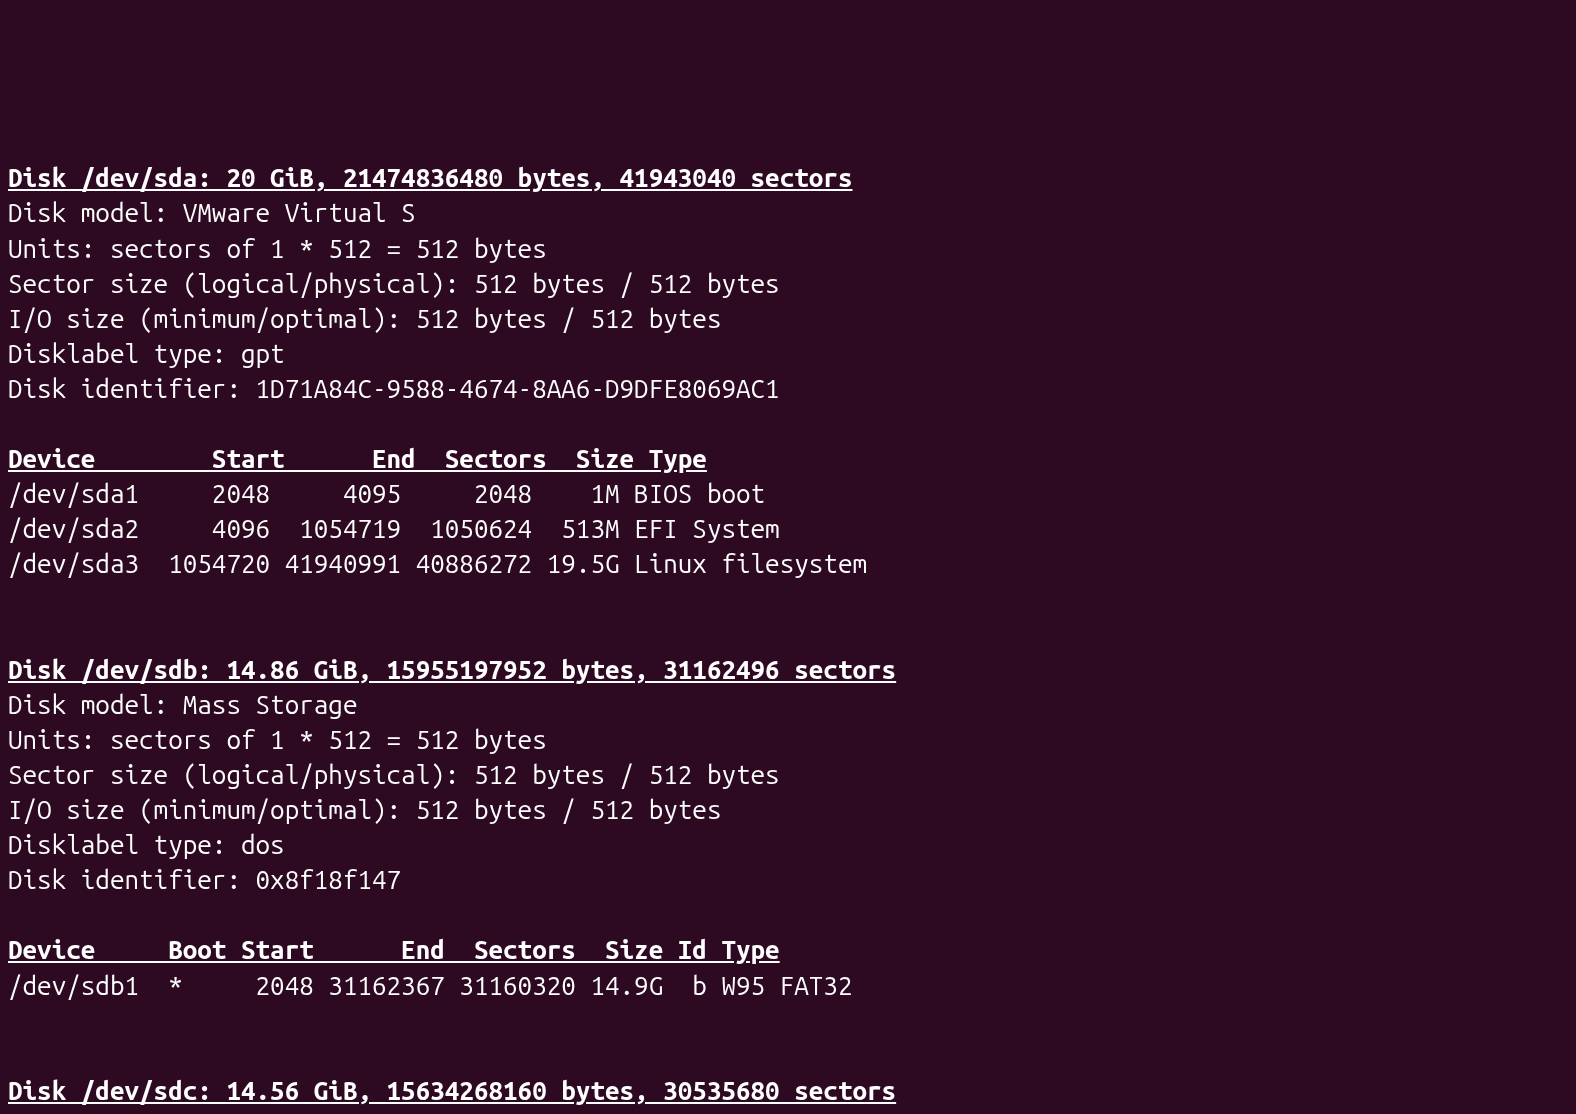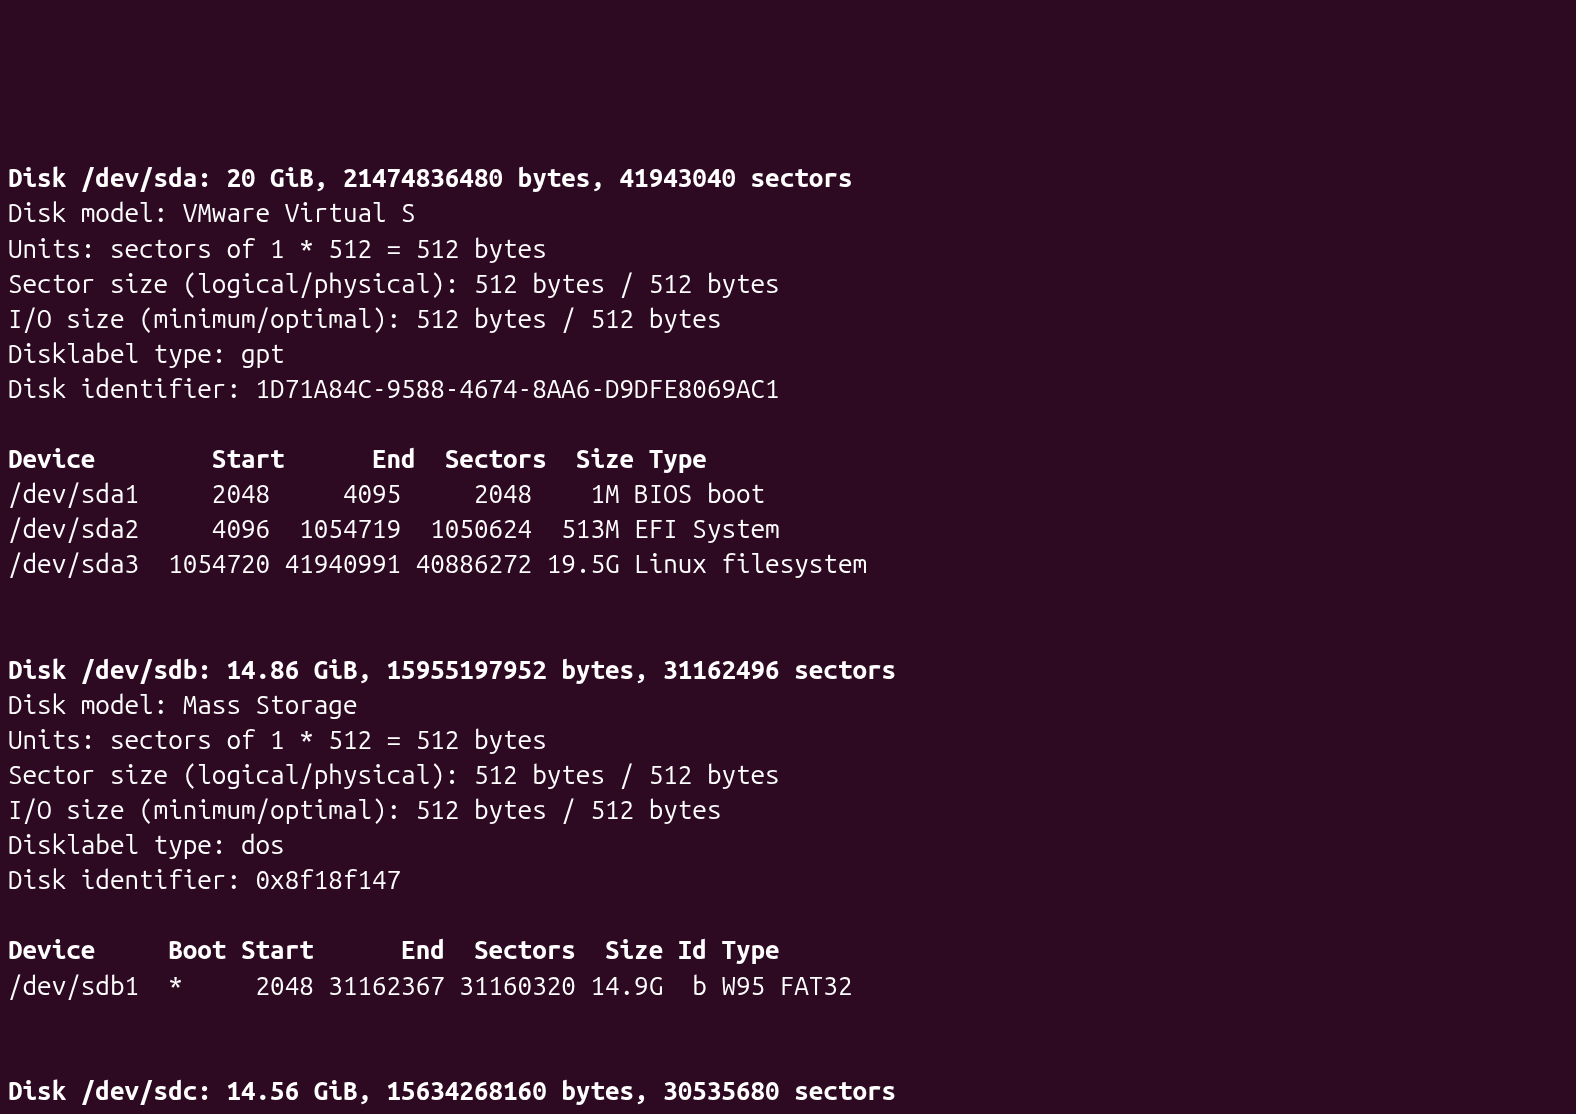"Disk /dev/sda: 20 GiB, 21474836480" .bold { text-decoration: none -> underline }
